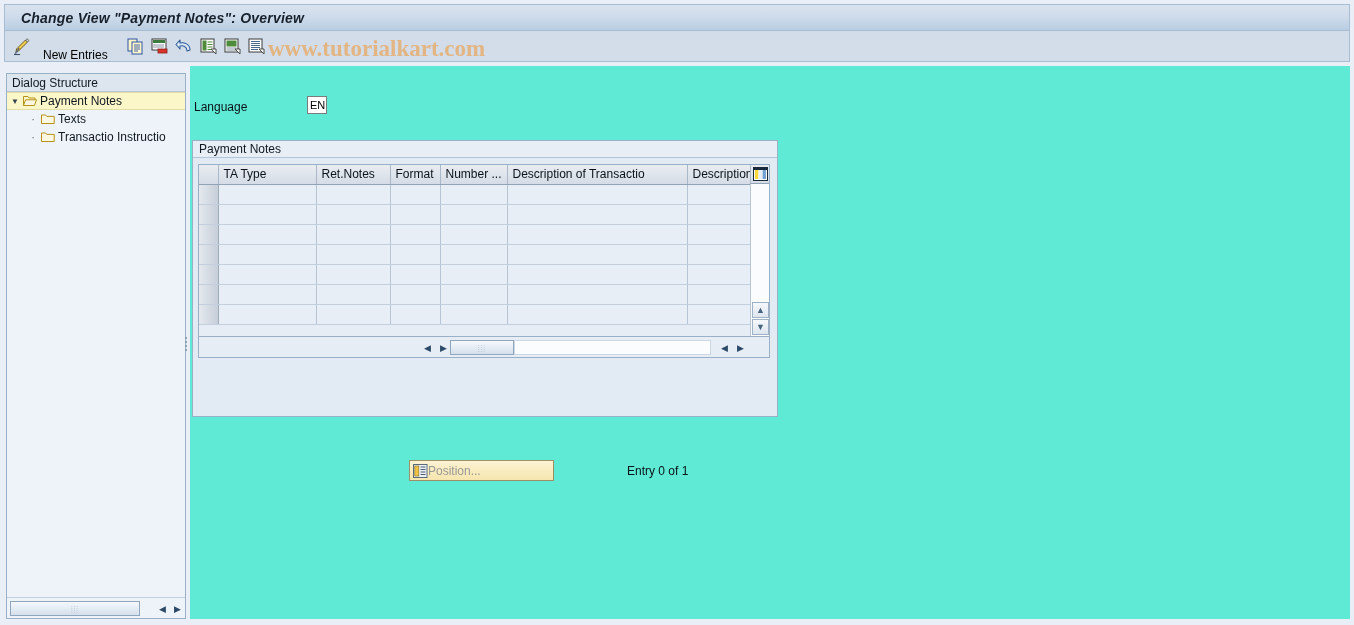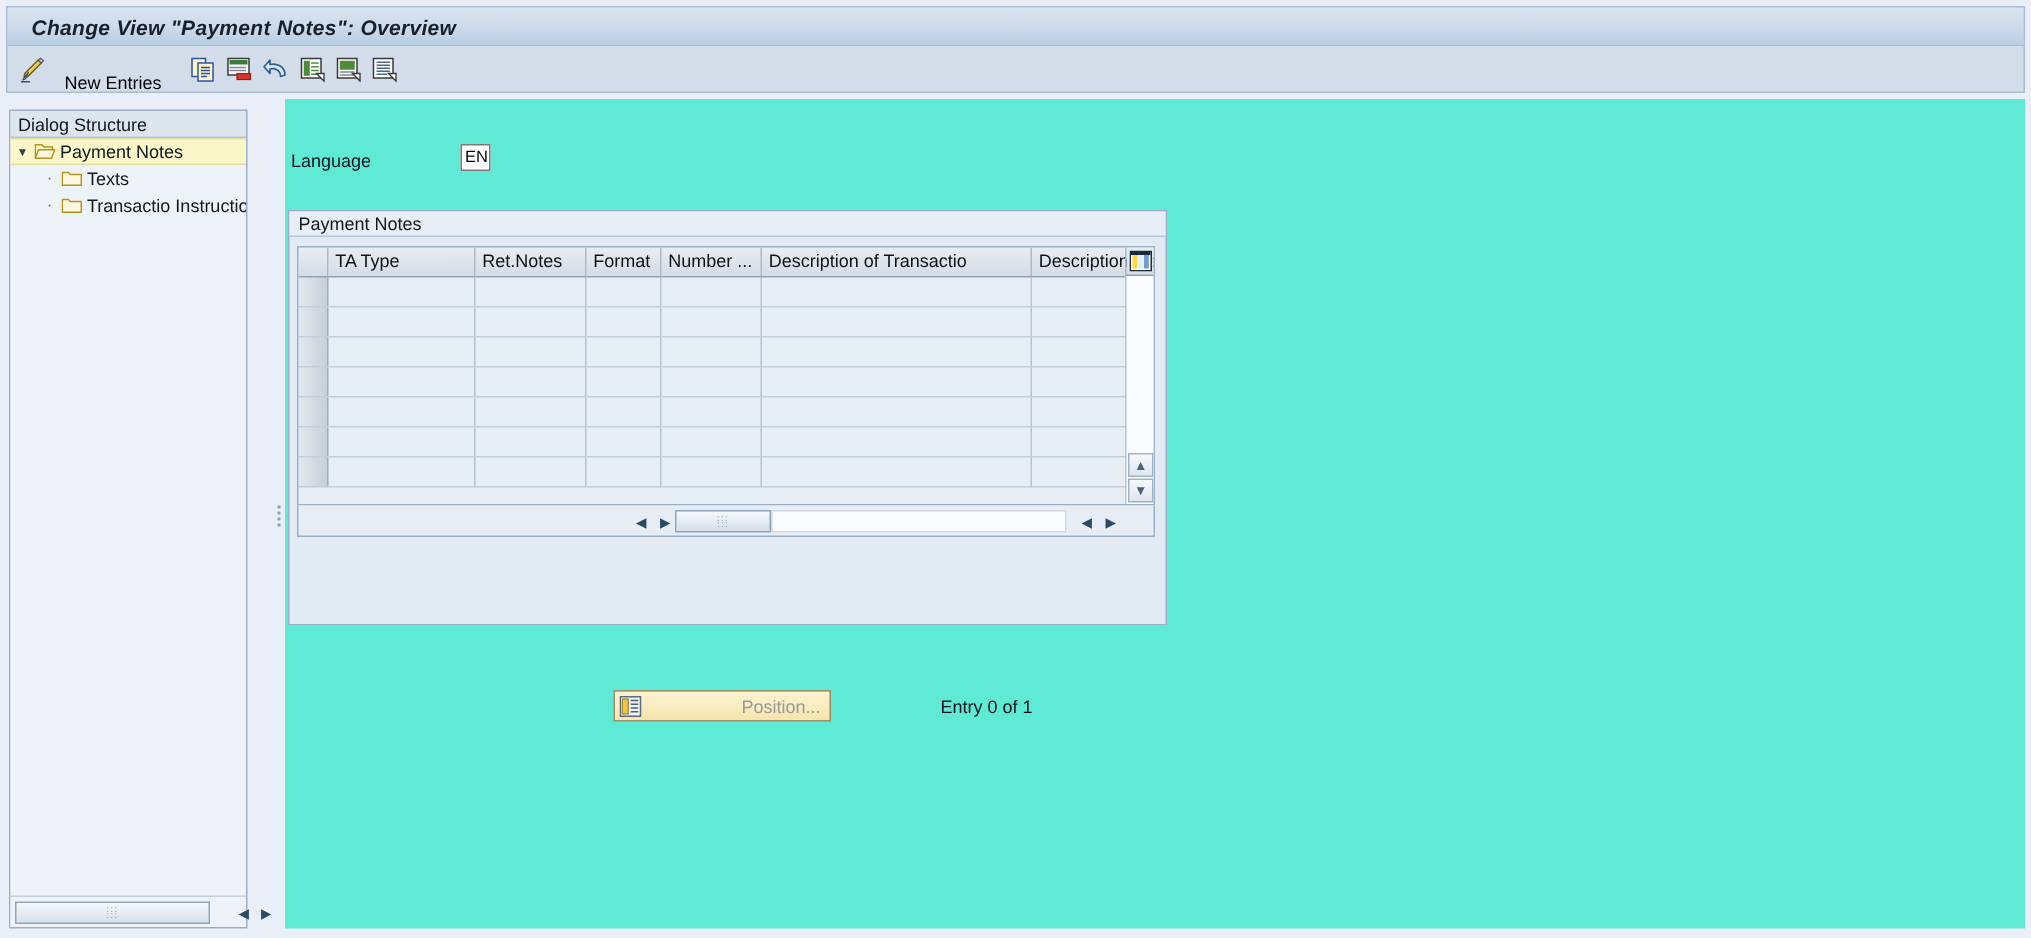"www.tutorialkart.com" div.watermark { html: none -> <div>www.tutorialkart.com</div> }
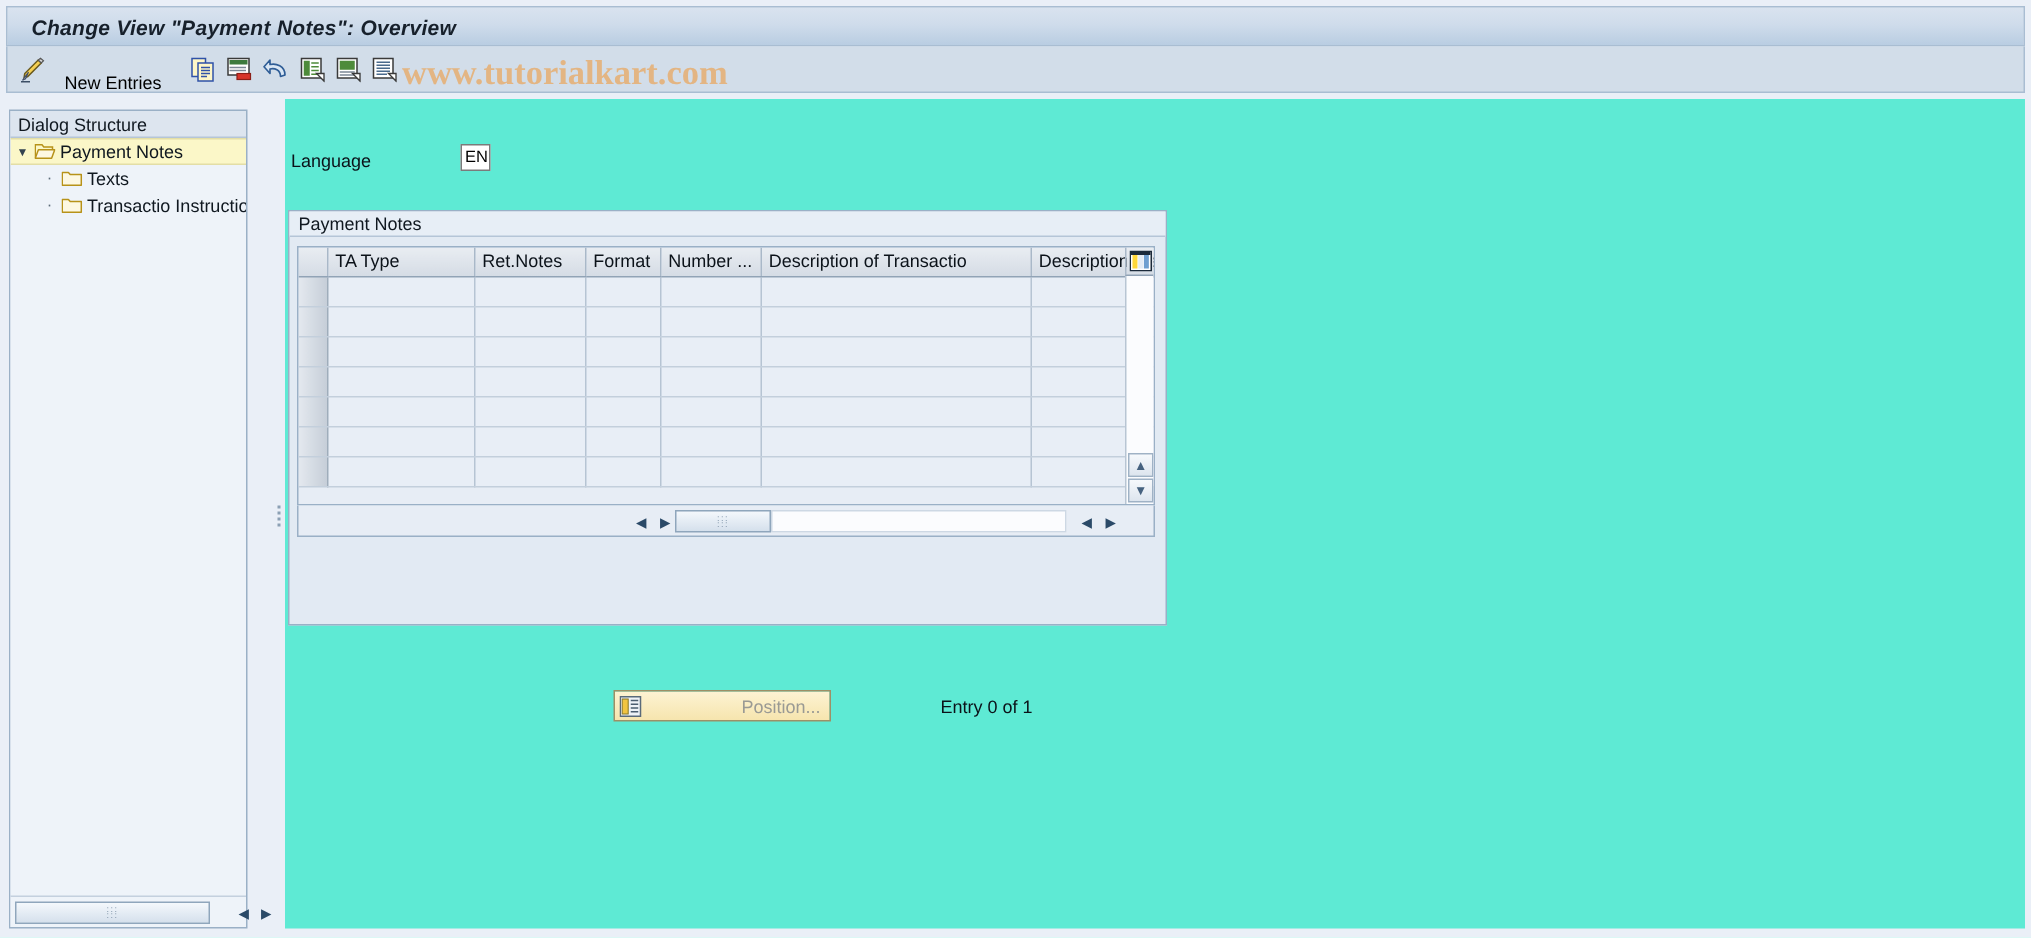"Dialog Structure" .tree-panel { width: 159px -> 180px }
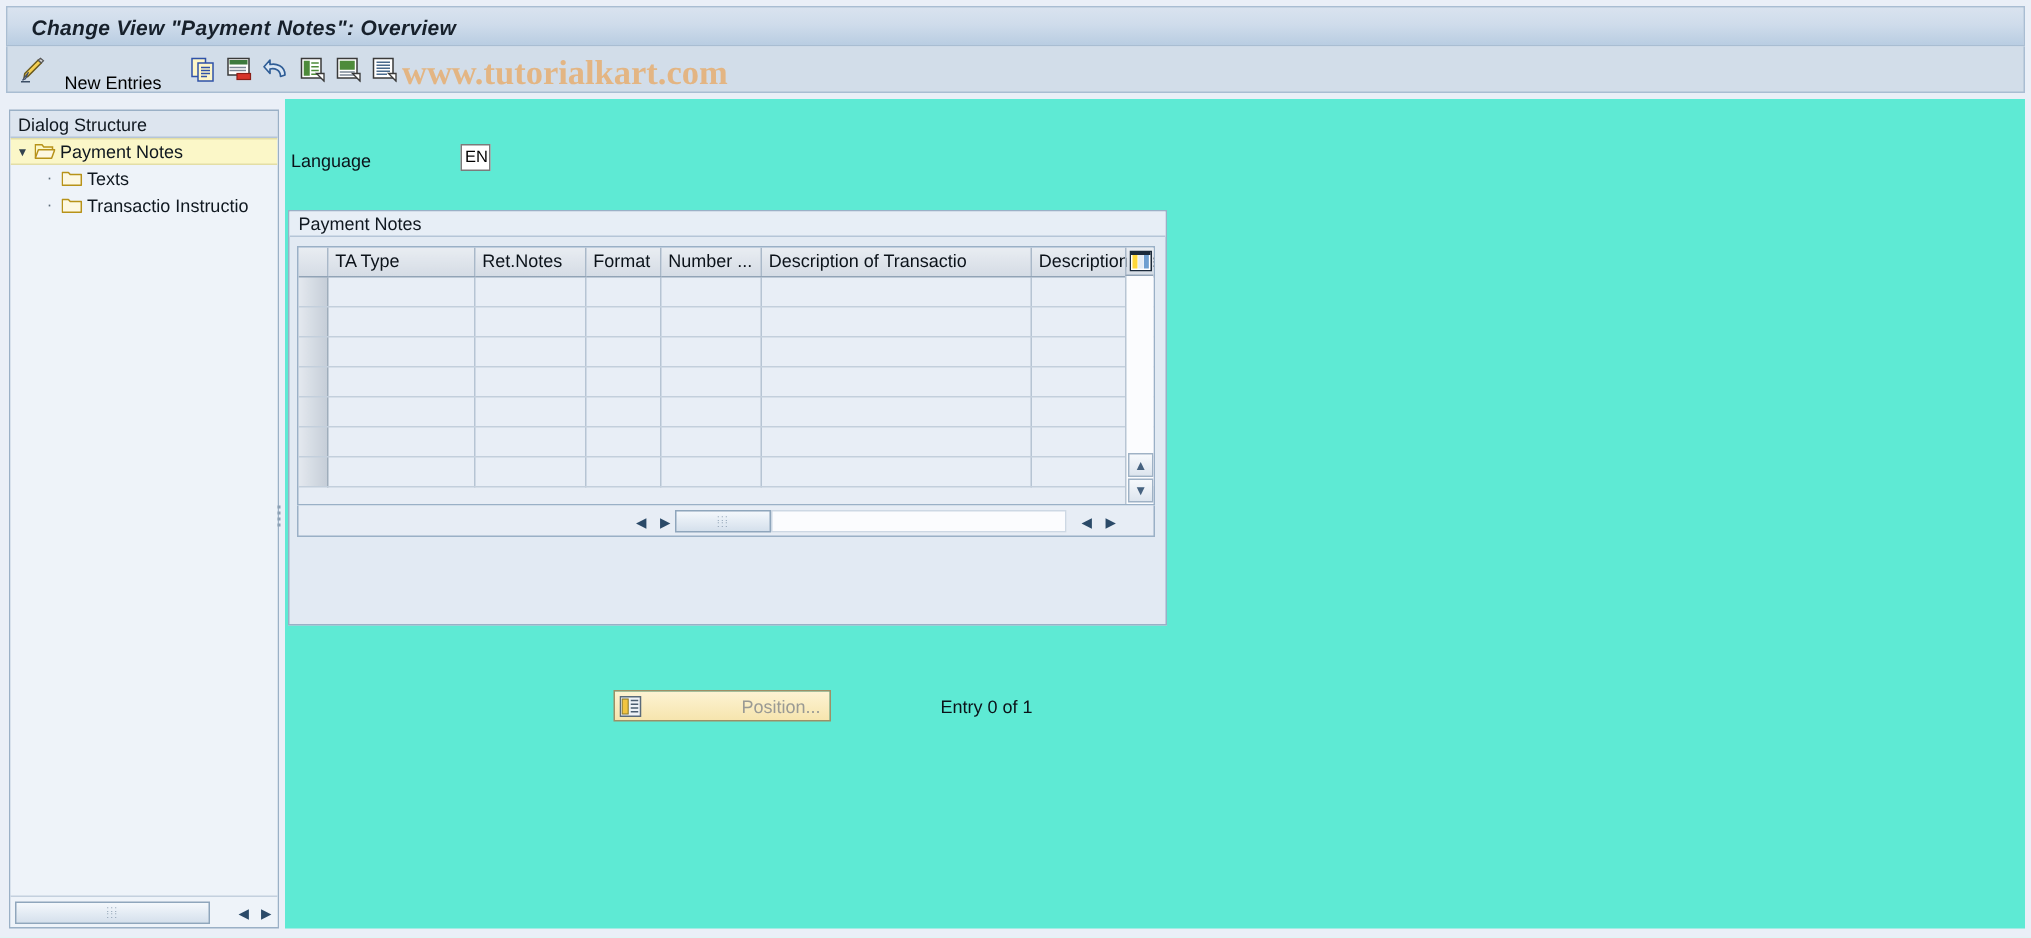"Position..." .pos-btn .plabel { text-align: right -> left }
